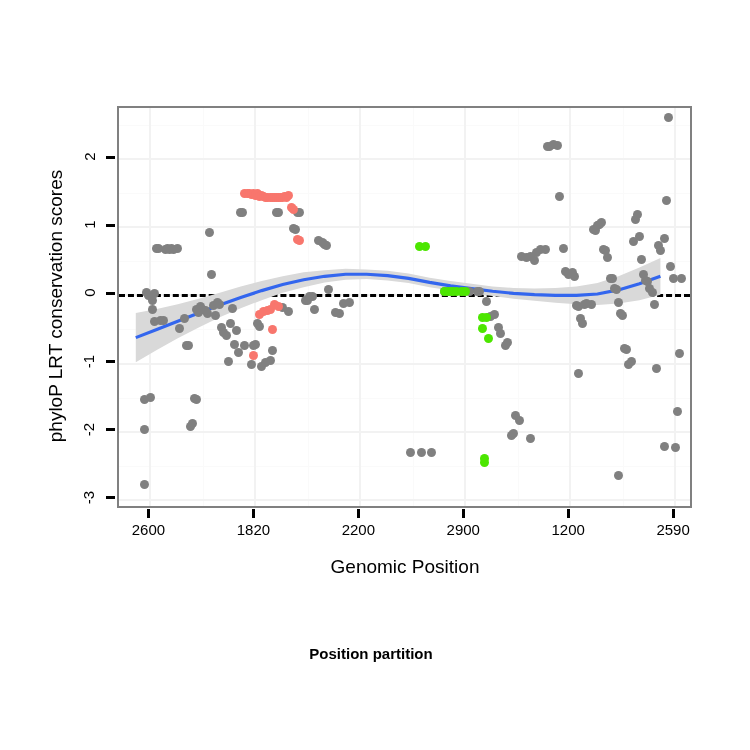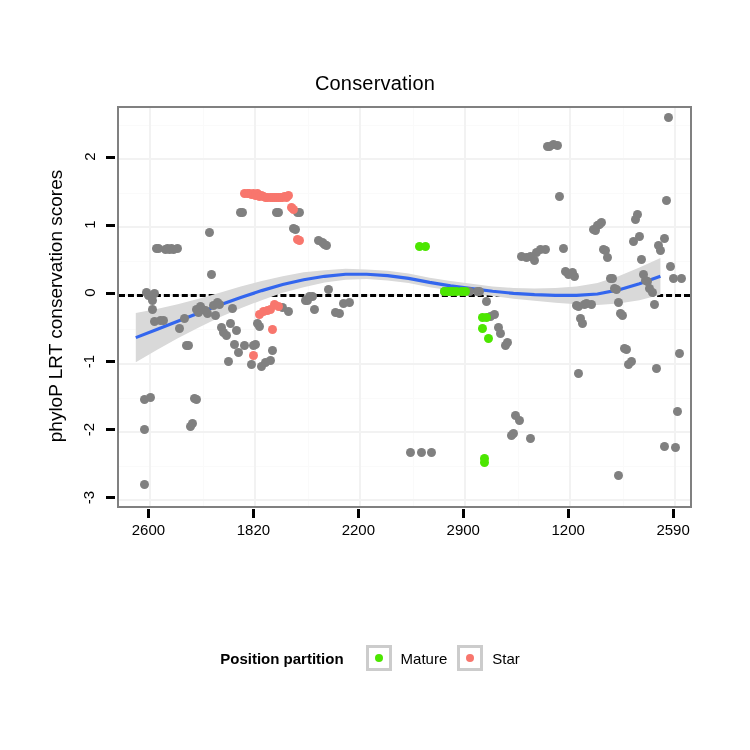"Conservation" div.chart-title { html: <div>Conservation</div> -> none }
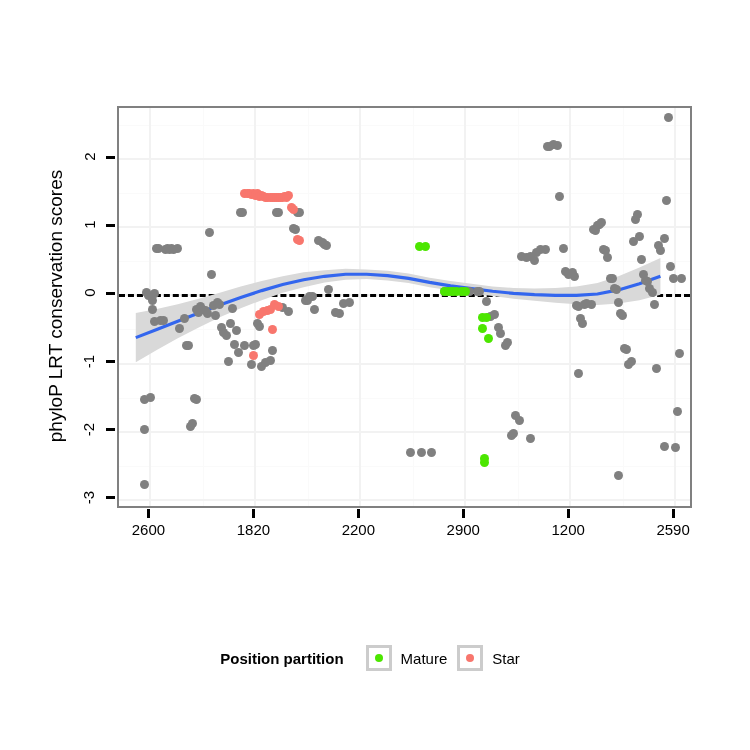"Genomic Position" div.xlabel { html: none -> <div>Genomic Position</div> }
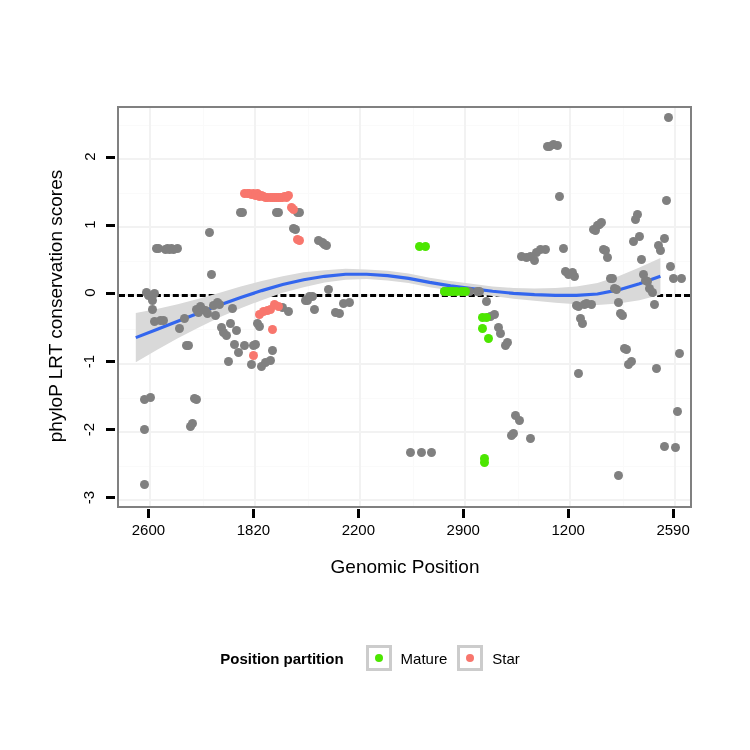"Mature" div { html: <div> <div> <div> <div></div> </div> <div>Mature</div> </div> <div> <div> <div></div> </div> <div>Star</div> </div> </div> -> none }
